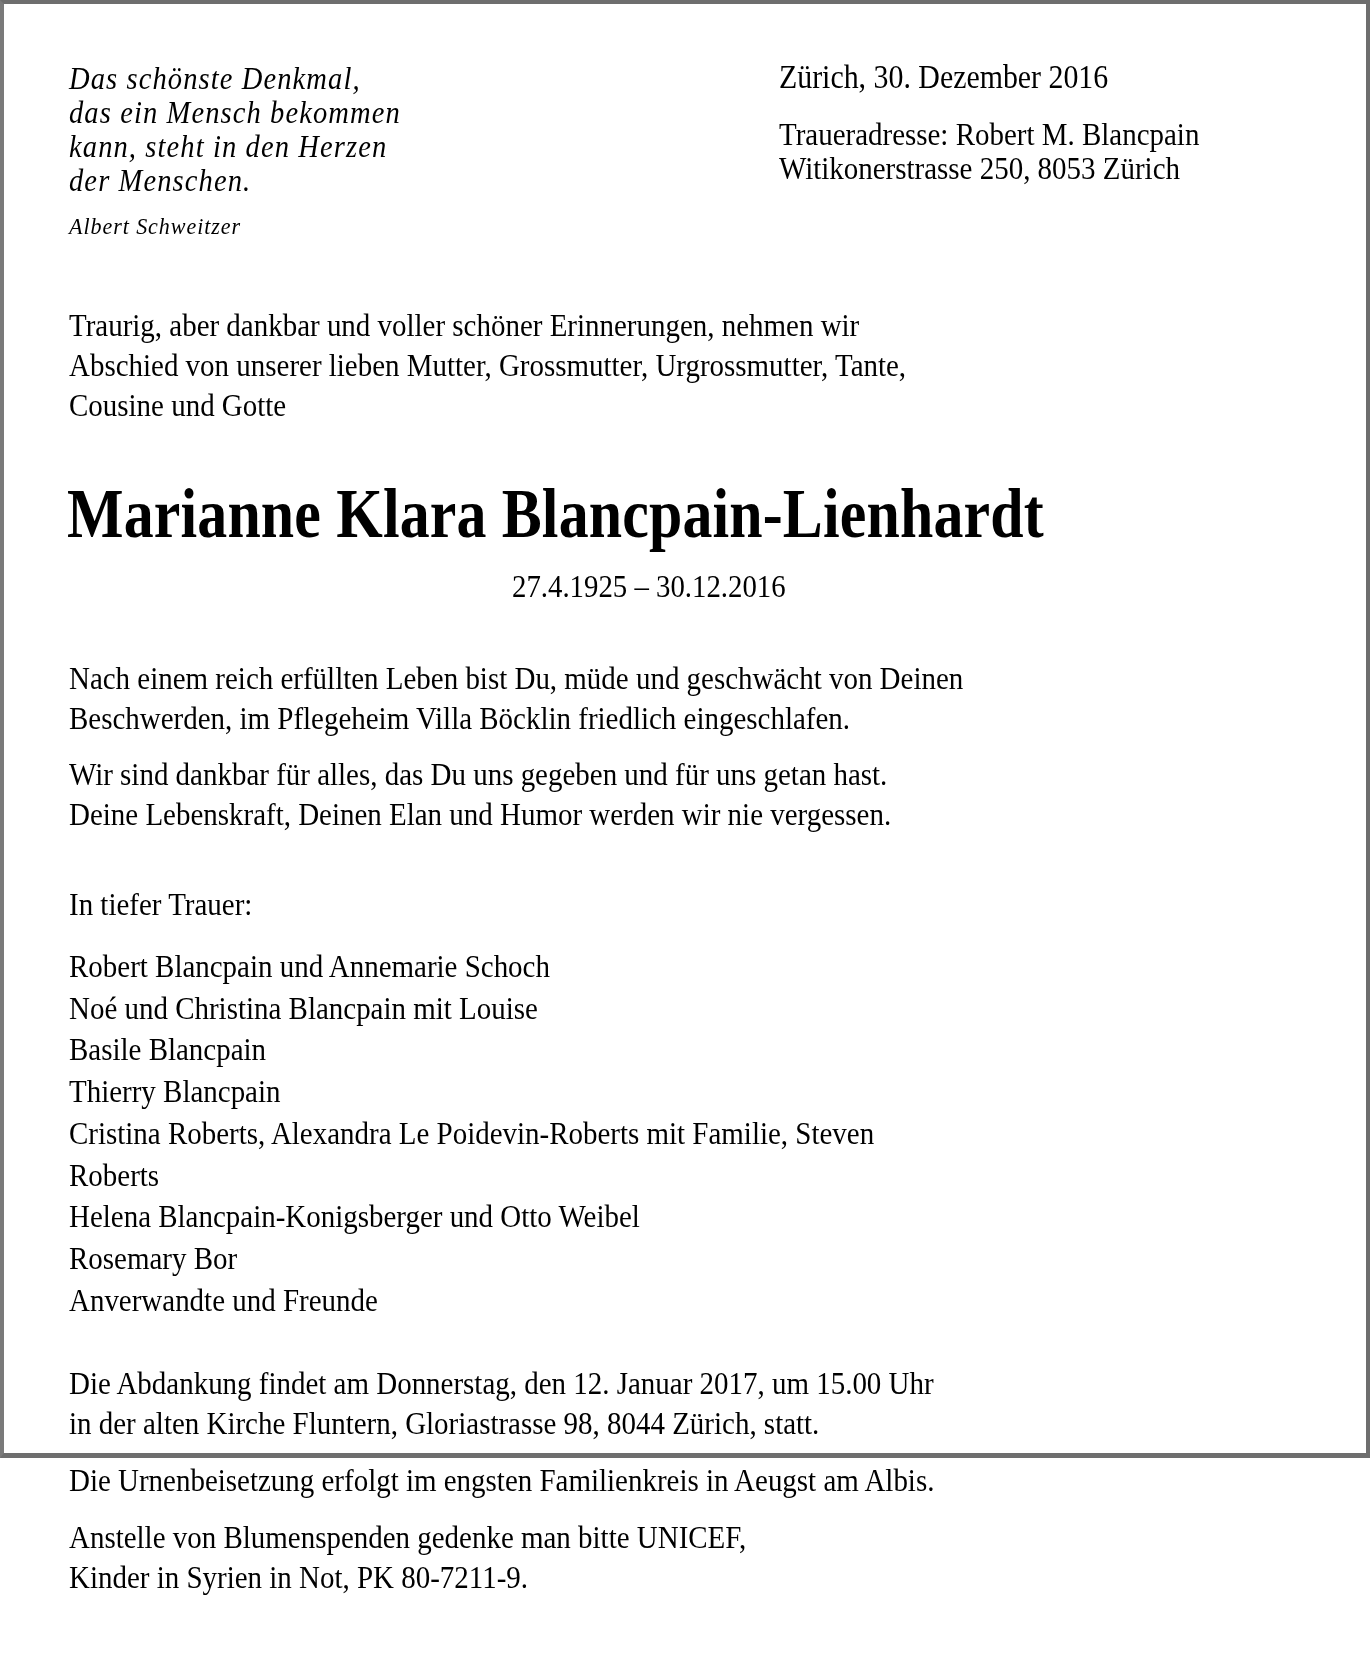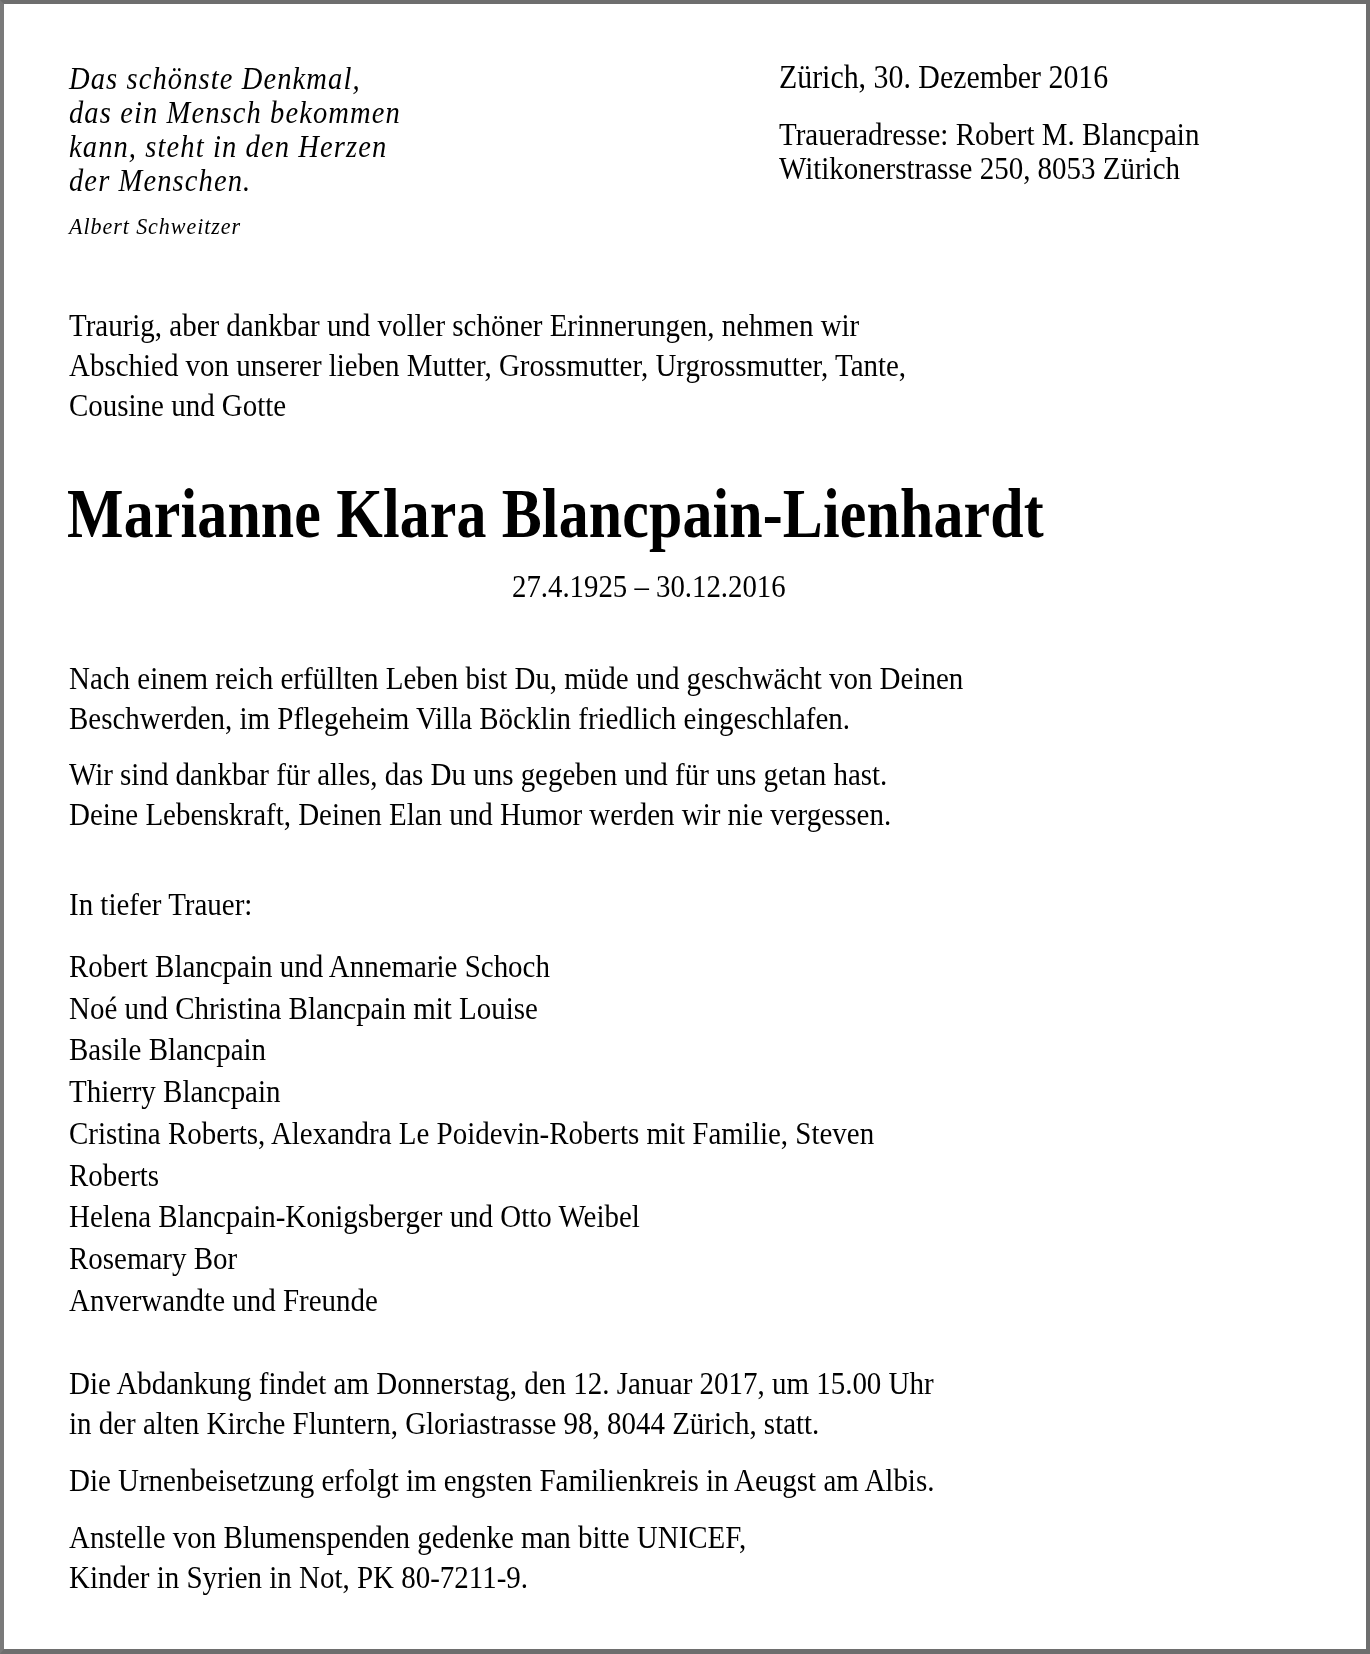"Das schönste Denkmal," .frame { height: 1654px -> 1458px }
